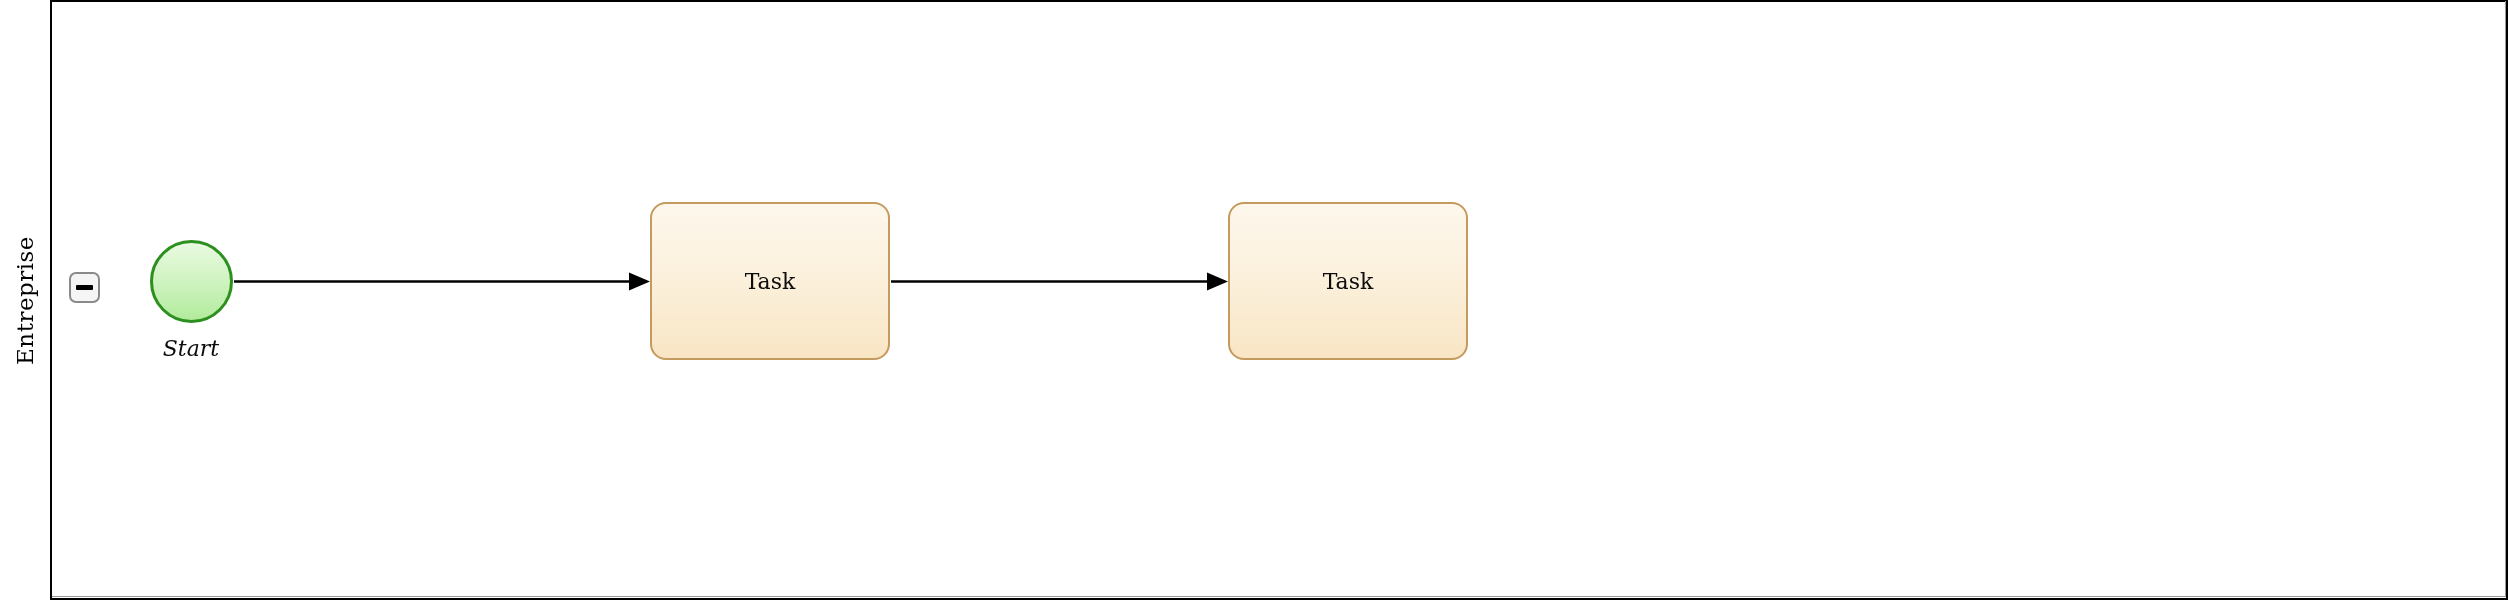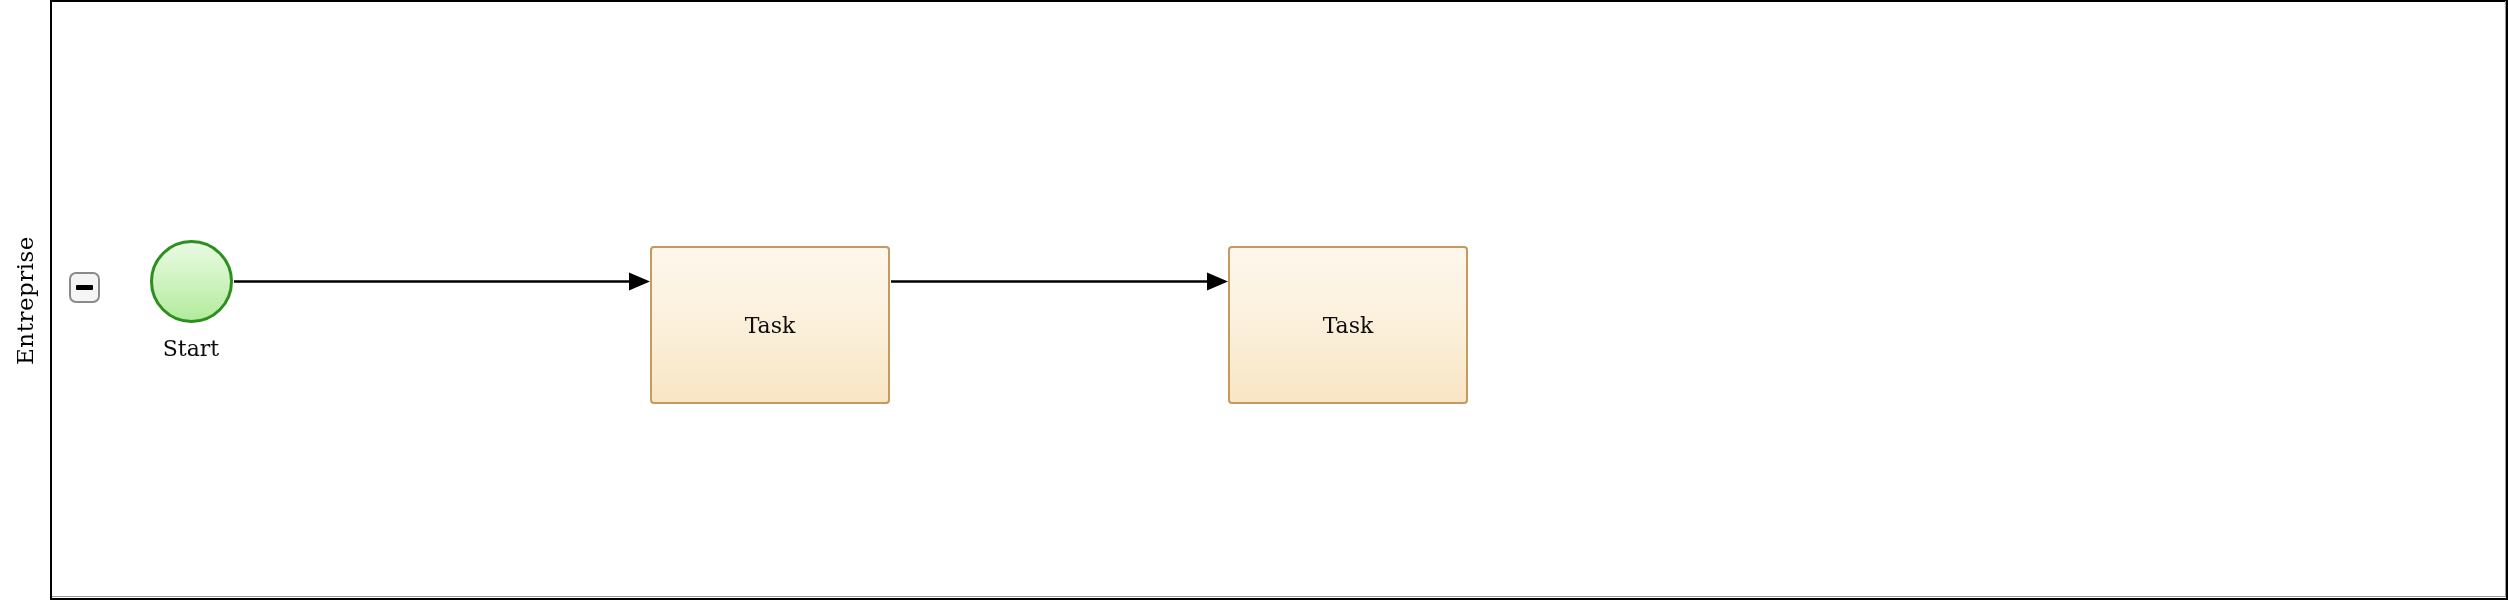"Task" .task { border-radius: 4px -> 16px; margin-top: 44px -> none }
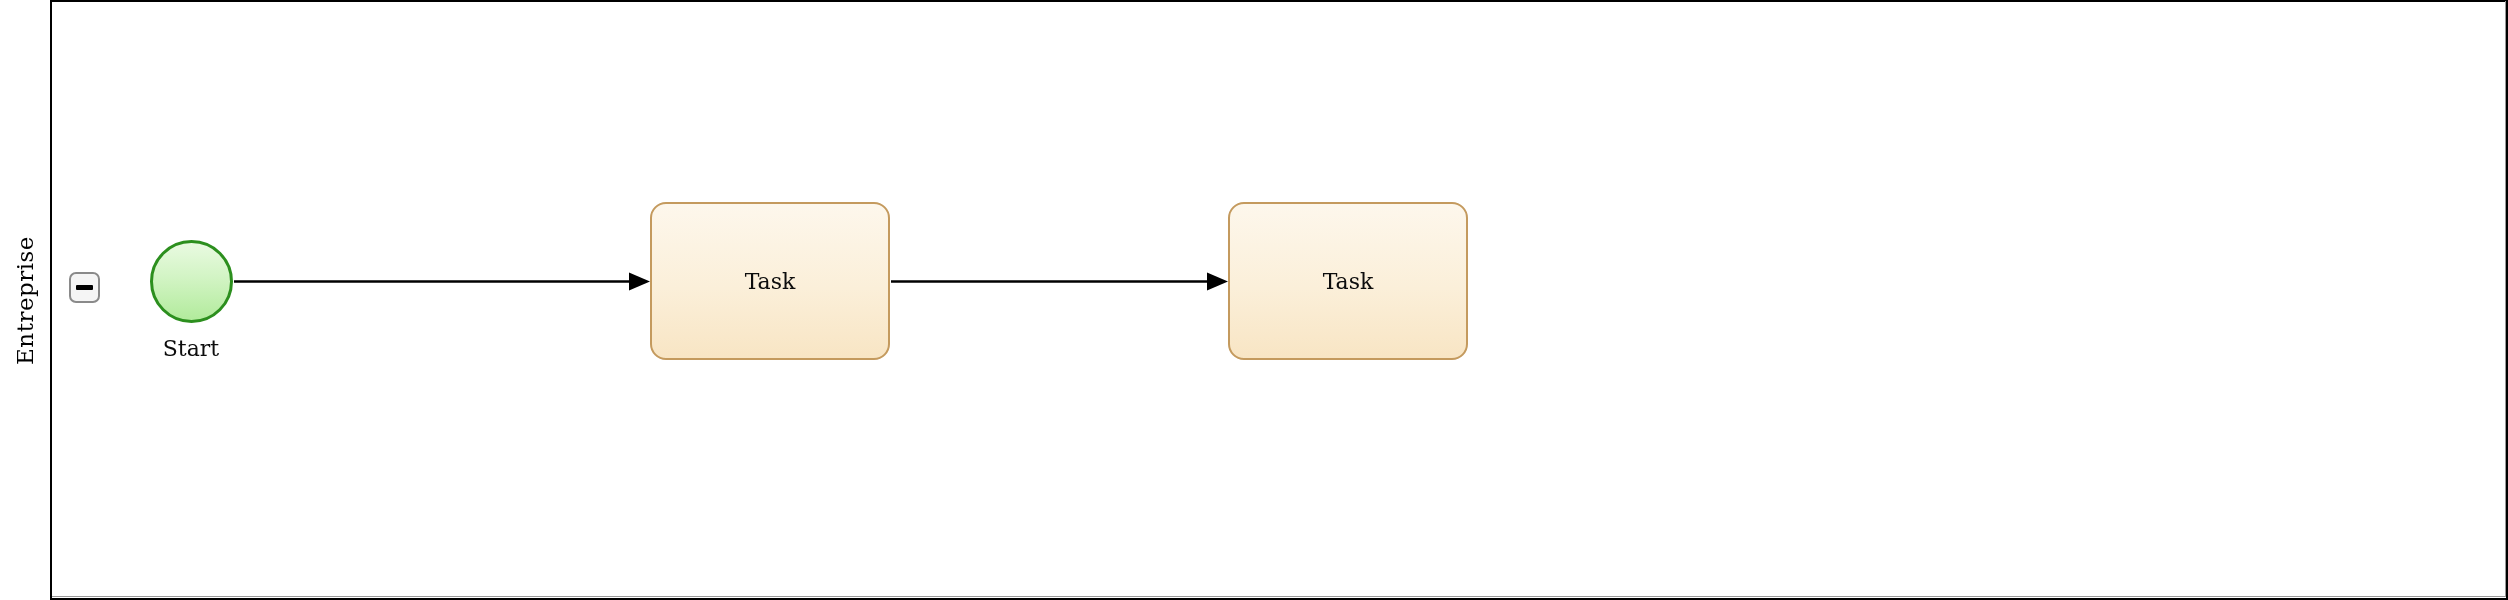"Start" .start-label { font-style: none -> italic }
